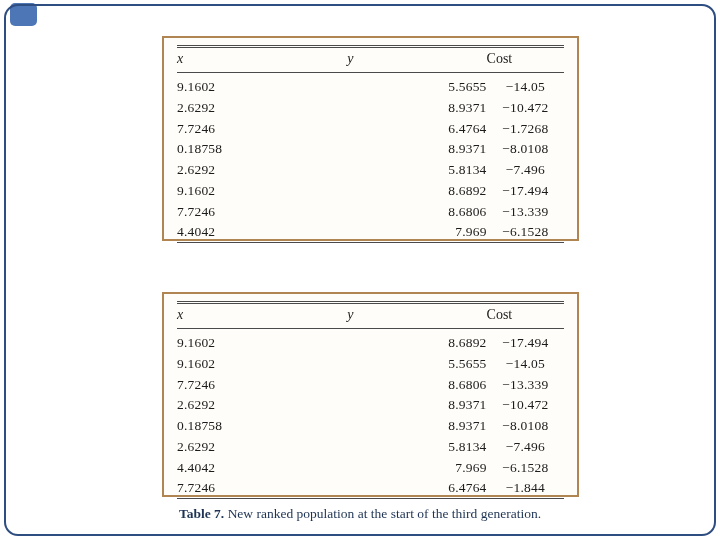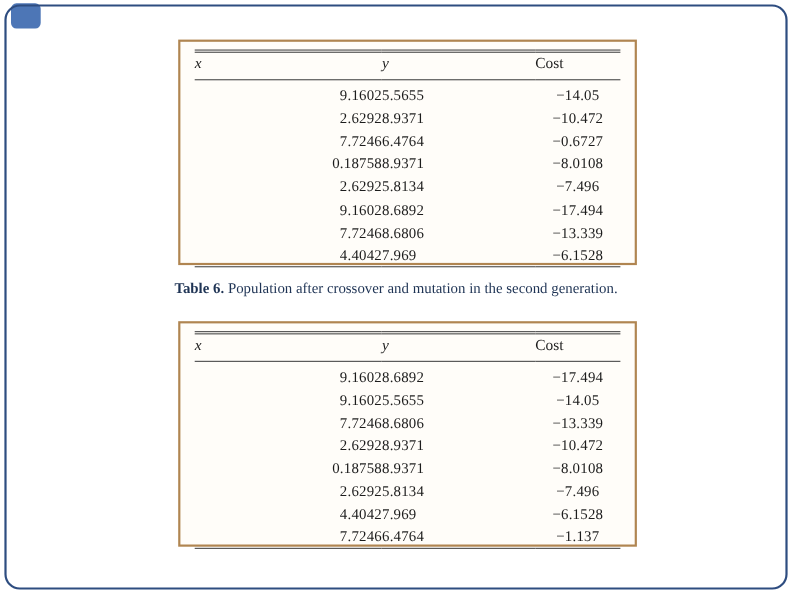"9.1602" table.data-table td.c0 { text-align: right -> left }
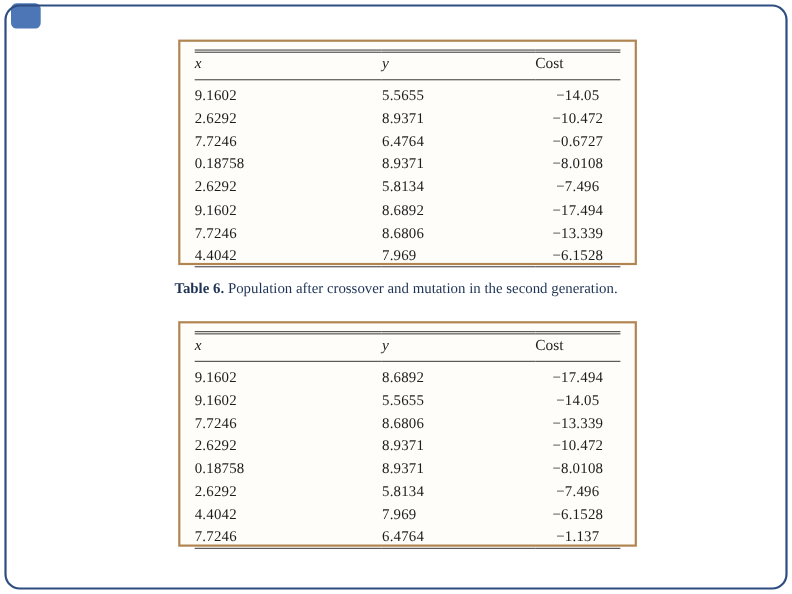"5.5655" table.data-table td.c1 { text-align: left -> right }
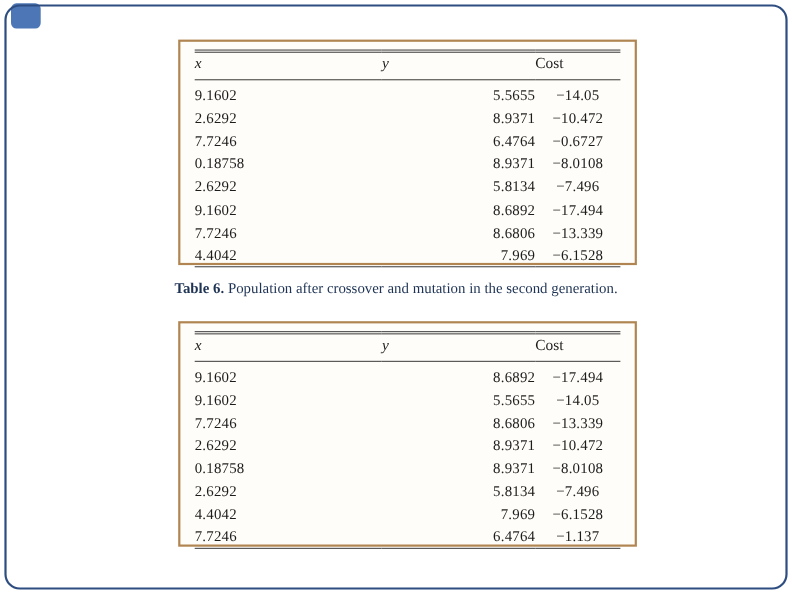"−0.6727" td.c2 { text: 0.6727 -> 1.7268 }
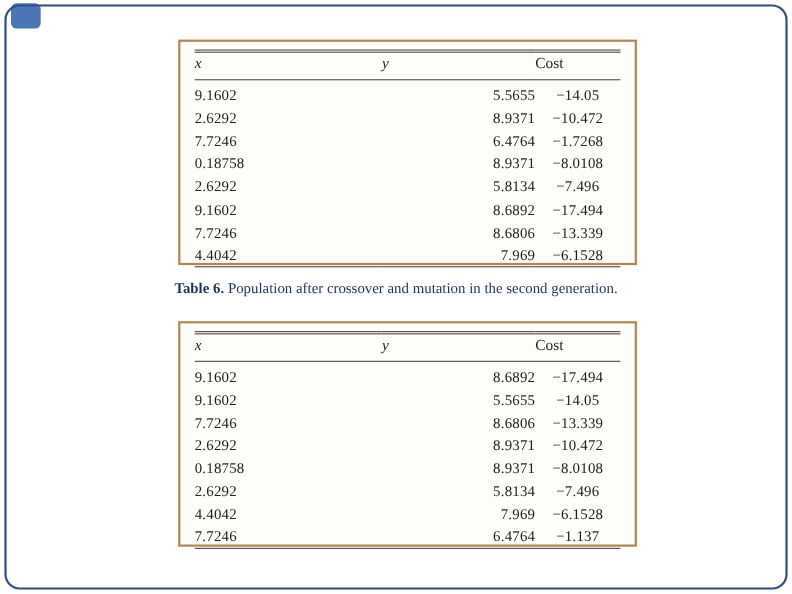"Table 6. Population after crossover" div.caption { html: <div> <b>Table 6.</b><span> Population after crossover and mutation in the second generation.</span> </div> -> none }
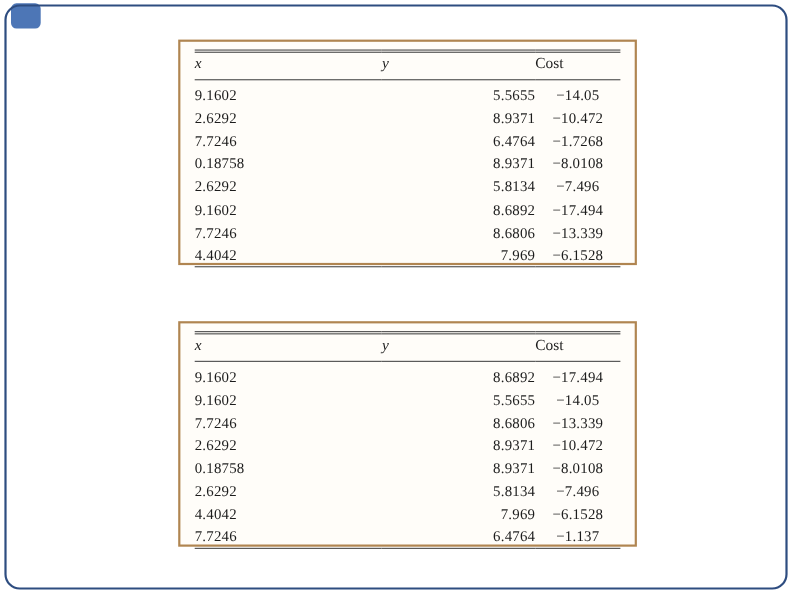"−1.137" td.c2 { text: 1.137 -> 1.844 }
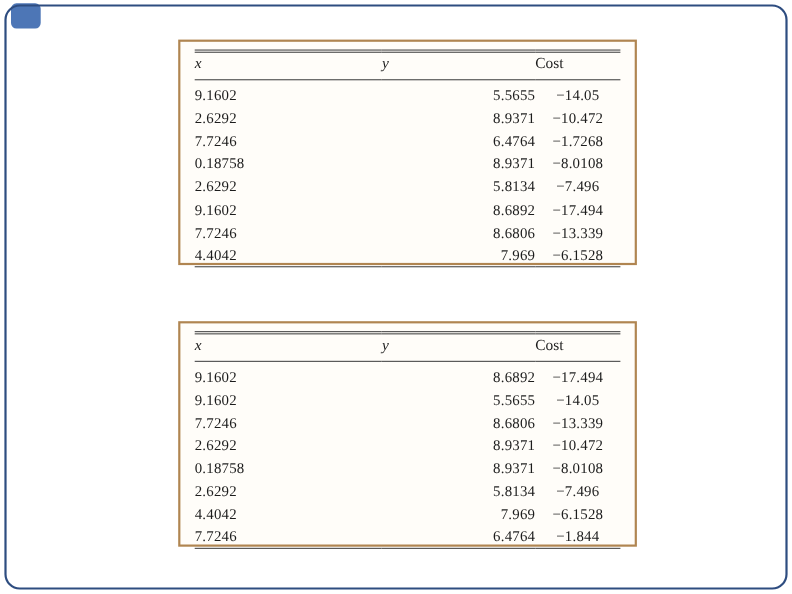"Table 7. New ranked population" div.caption { html: none -> <div> <b>Table 7.</b><span> New ranked population at the start of the third generation.</span> </div> }
